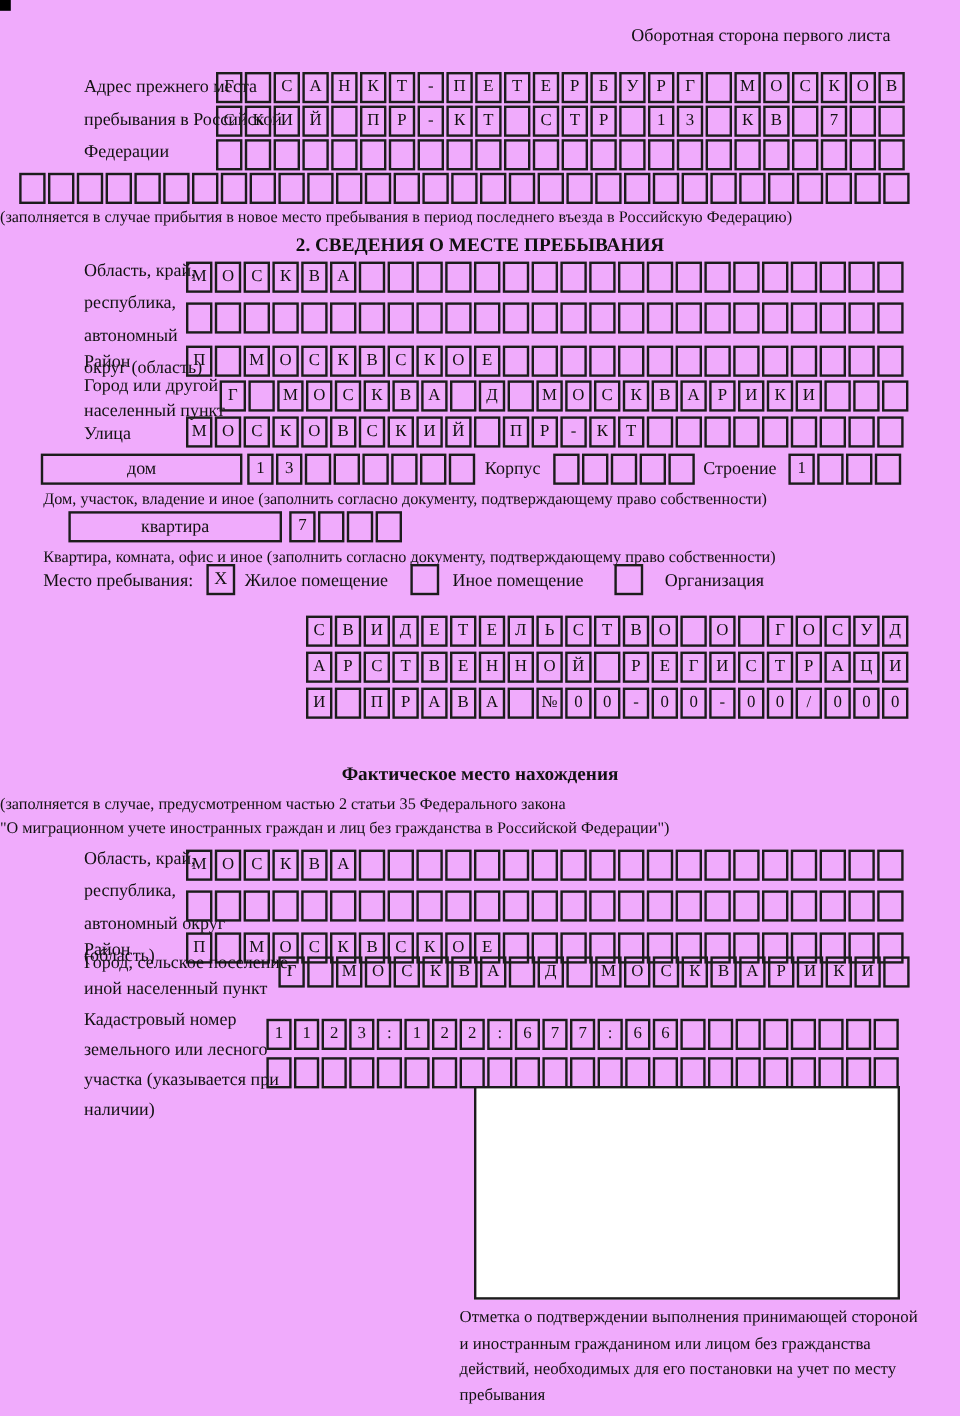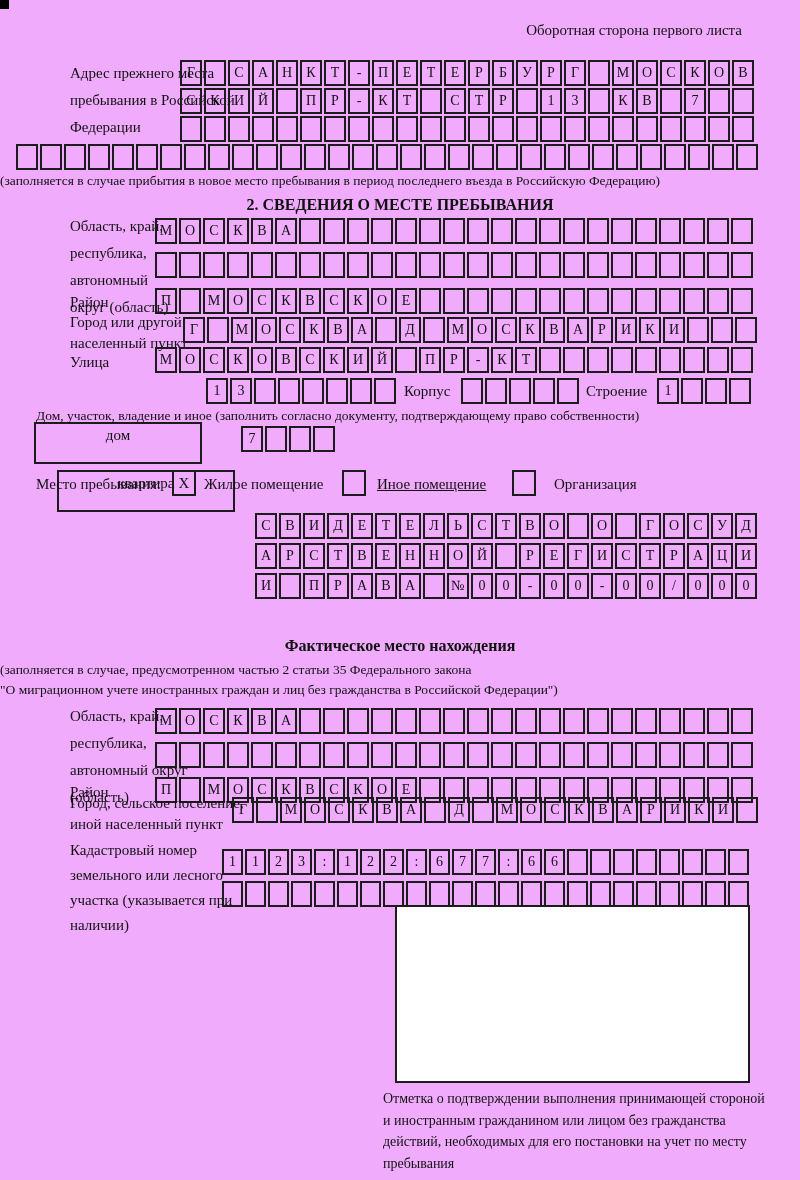"дом" .wordbox { height: 42px -> 26px; margin-top: 44px -> none }
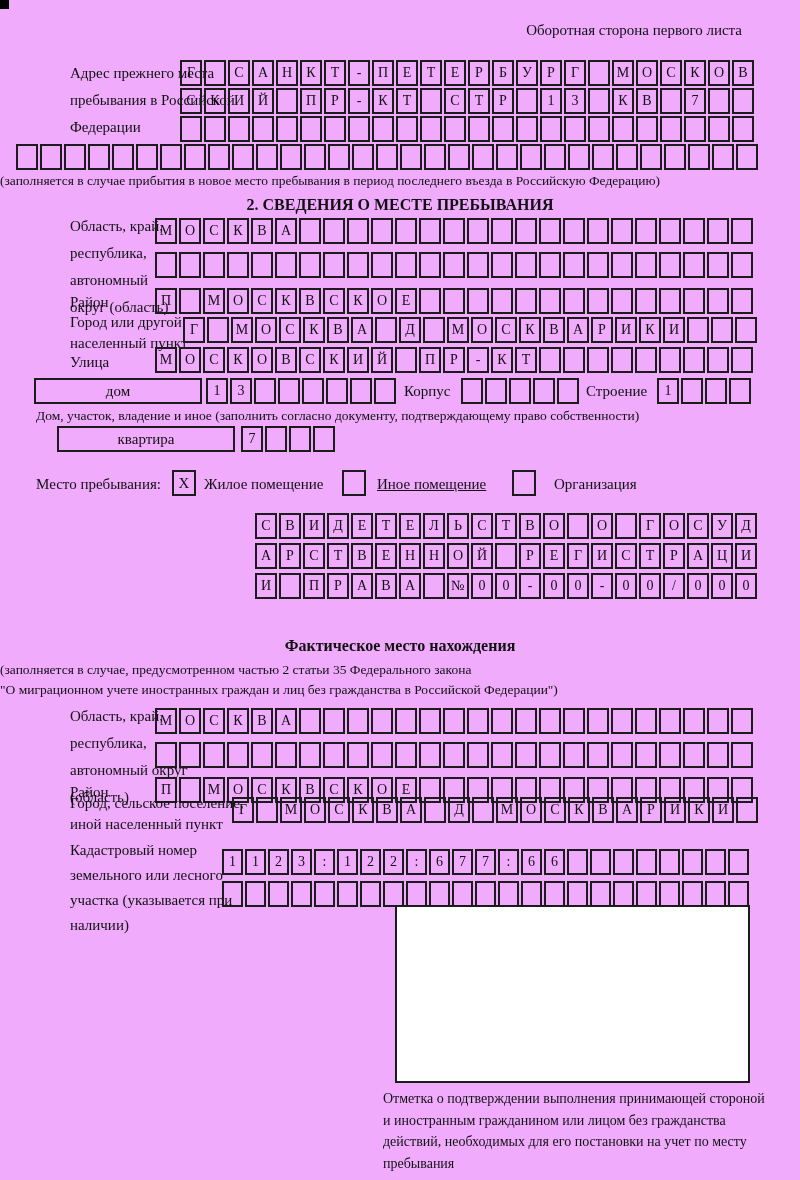"Квартира, комната, офис и иное" div.abs { html: none -> <div>Квартира, комната, офис и иное (заполнить согласно документу, подтверждающему право собственности)</div> }
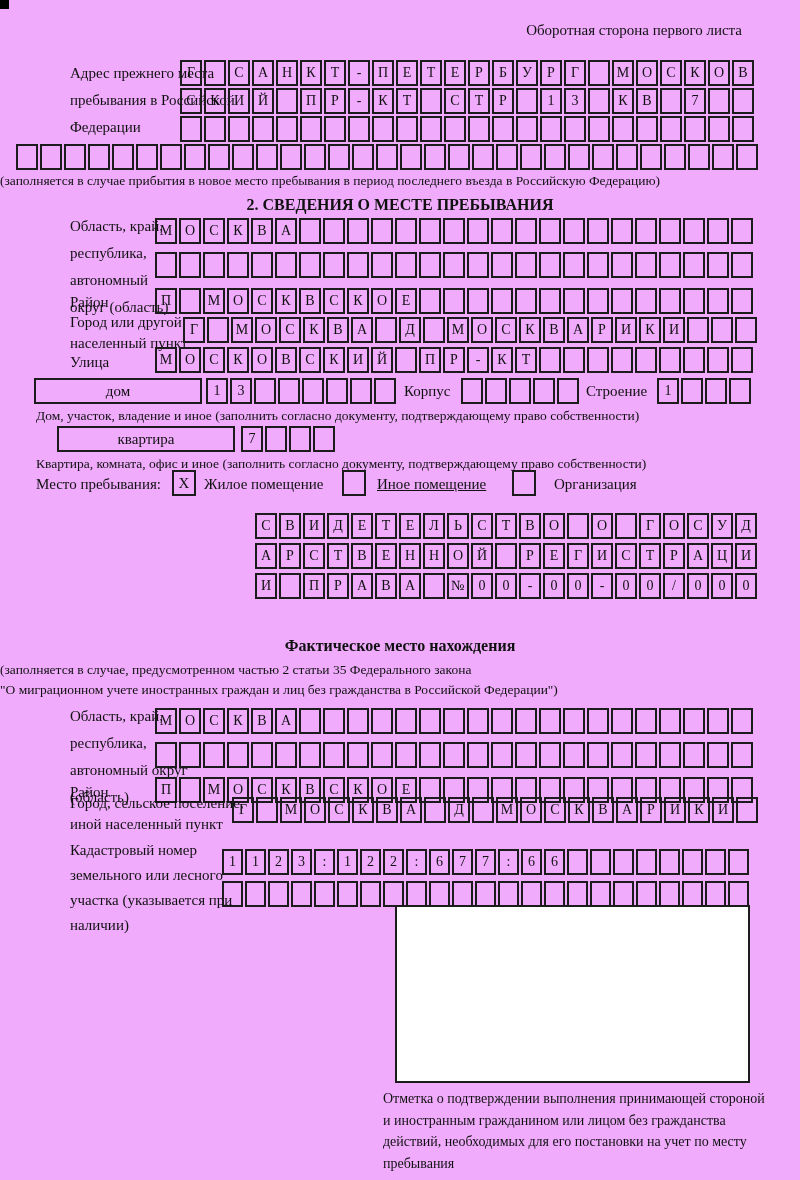"Иное помещение" div.abs { text-decoration: underline -> none }
